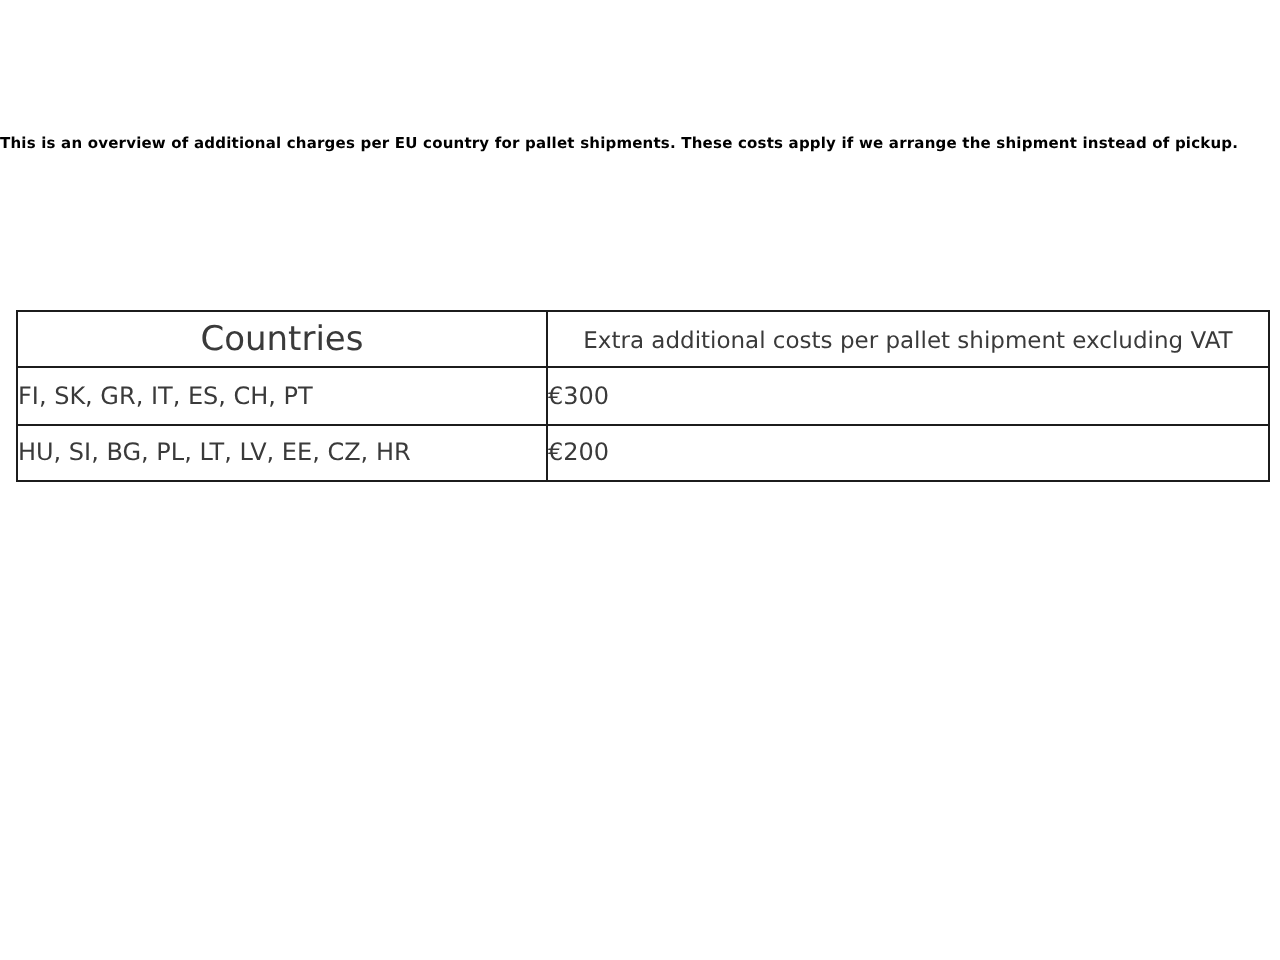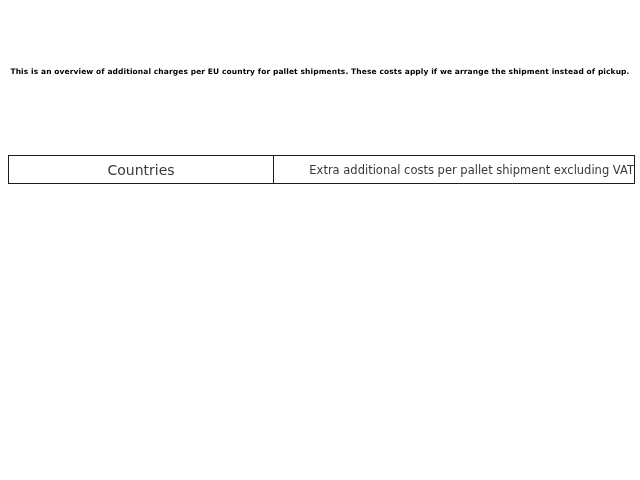"This is an overview of" .note { width: 640px -> 588px }
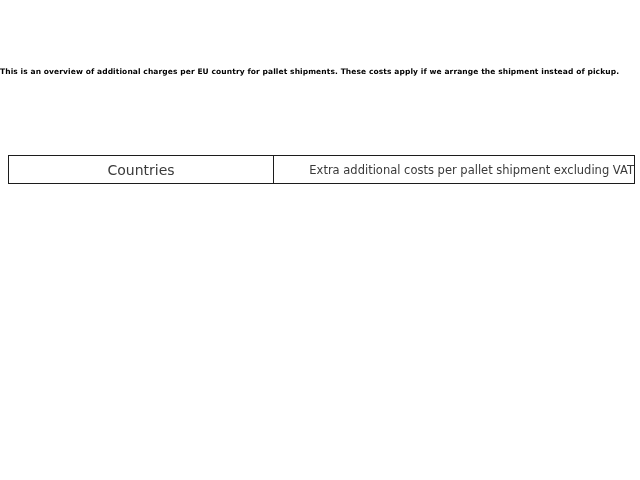"Countries" th.c1 { font-size: 14px -> 17px }
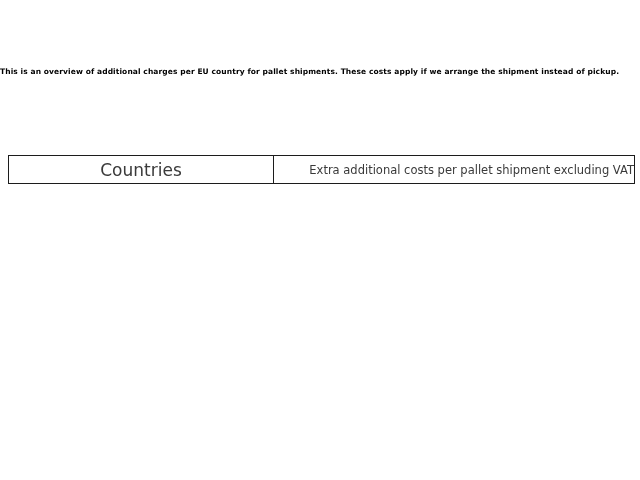"Extra additional costs per pallet" th.c2 { text-align: right -> center }
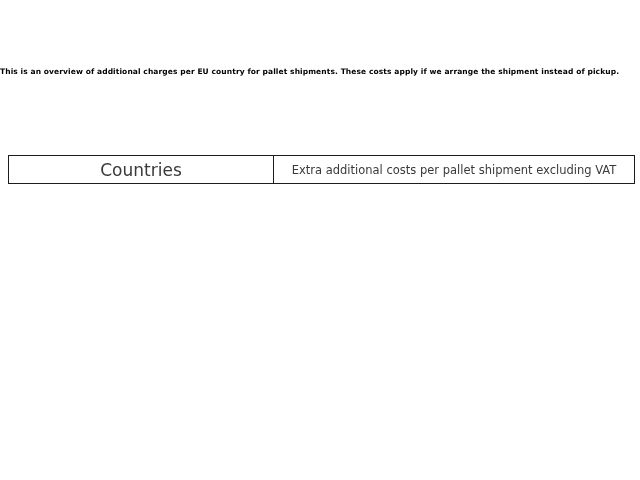"FI, SK, GR, IT, ES," tr { html: none -> <tr> <td>FI, SK, GR, IT, ES, CH, PT</td> <td>€300</td> </tr> }
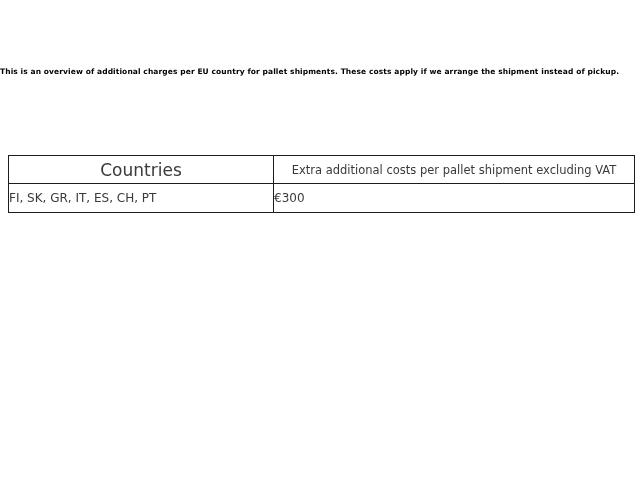"HU, SI, BG, PL, LT," tr { html: none -> <tr> <td>HU, SI, BG, PL, LT, LV, EE, CZ, HR</td> <td>€200</td> </tr> }
